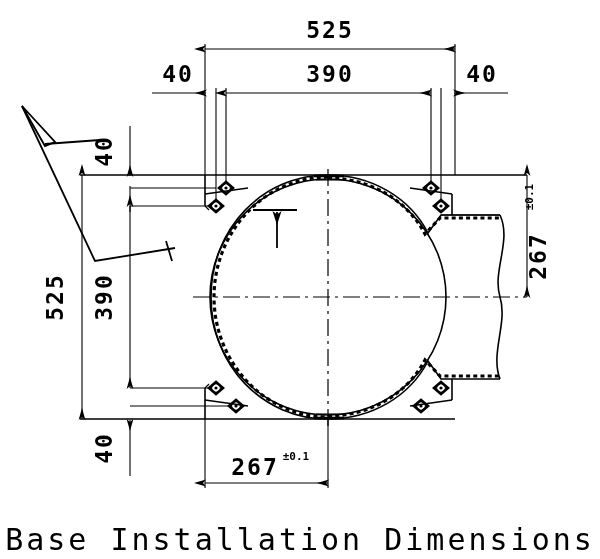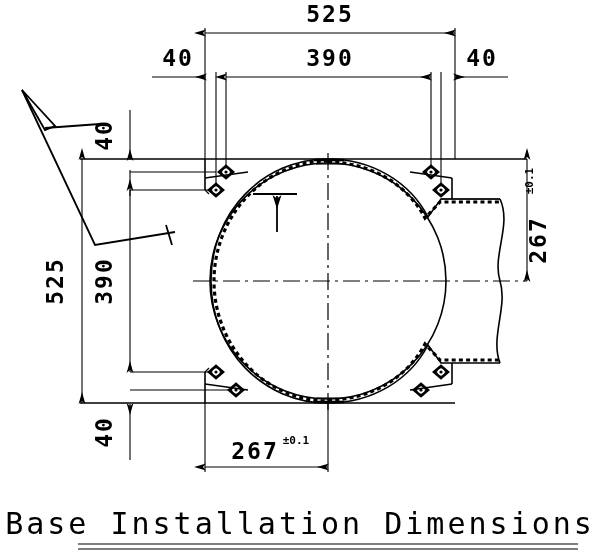"525" #drawing-root { top: 0 -> 16px }
